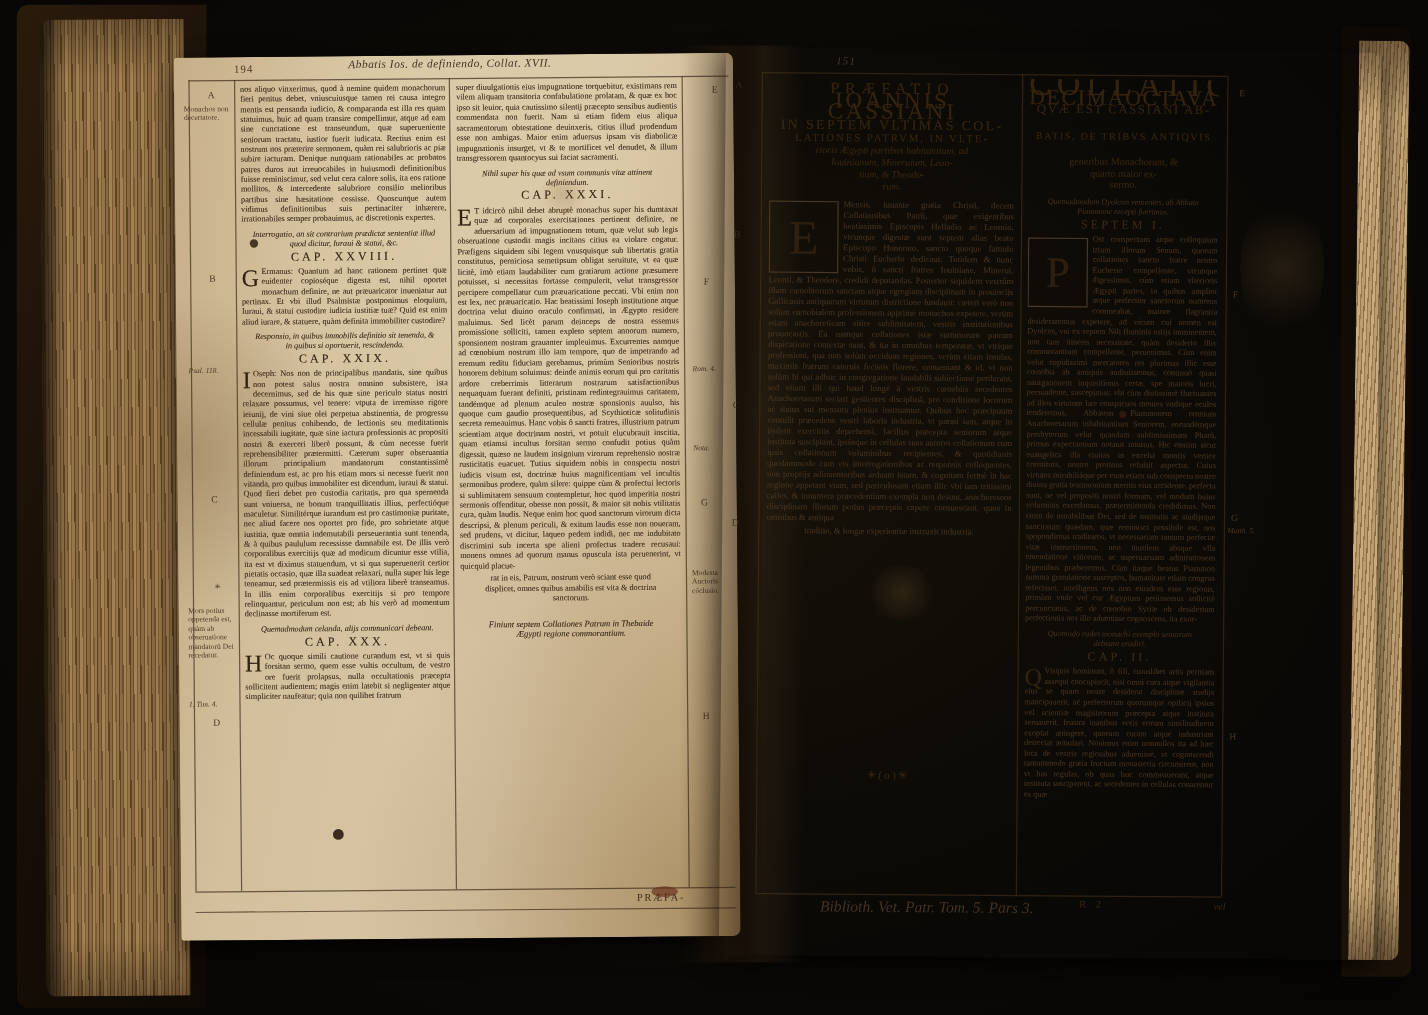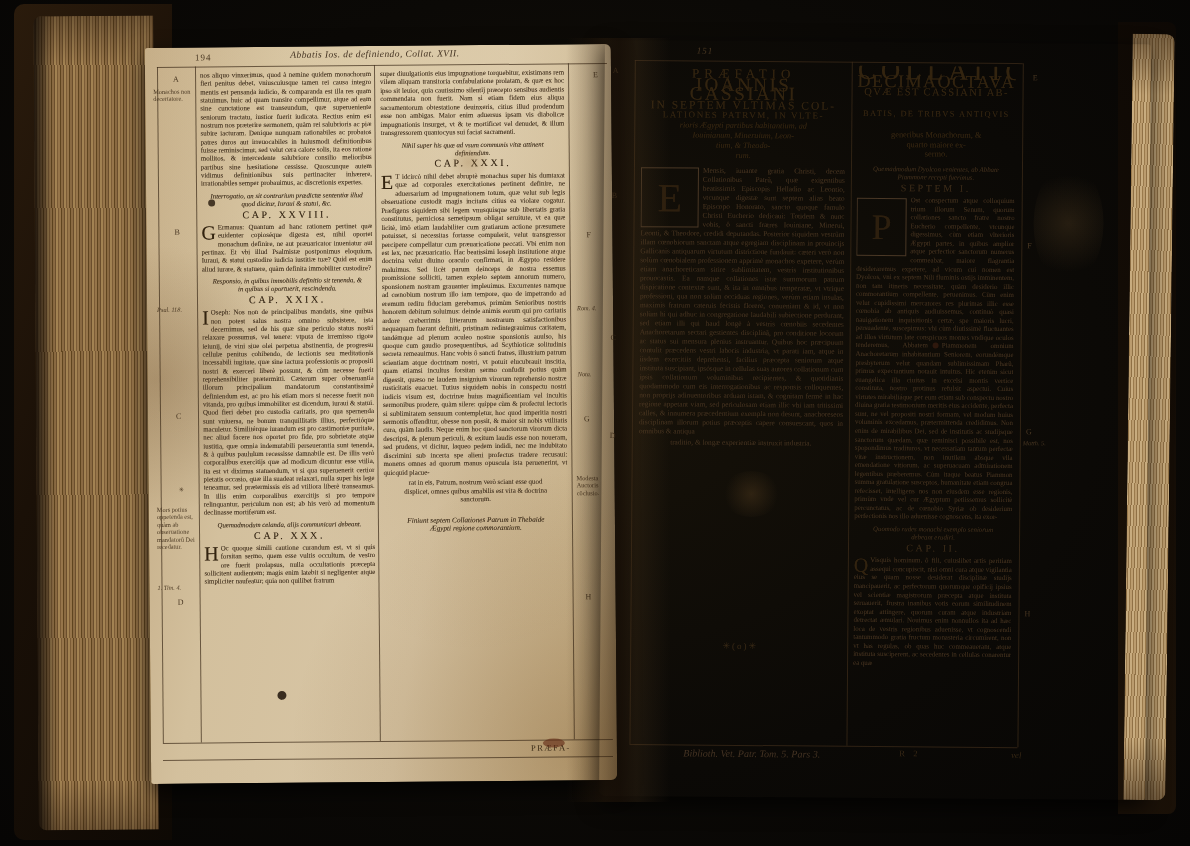"quarto maiore ex-" p.t-c { text: maiore -> maior }
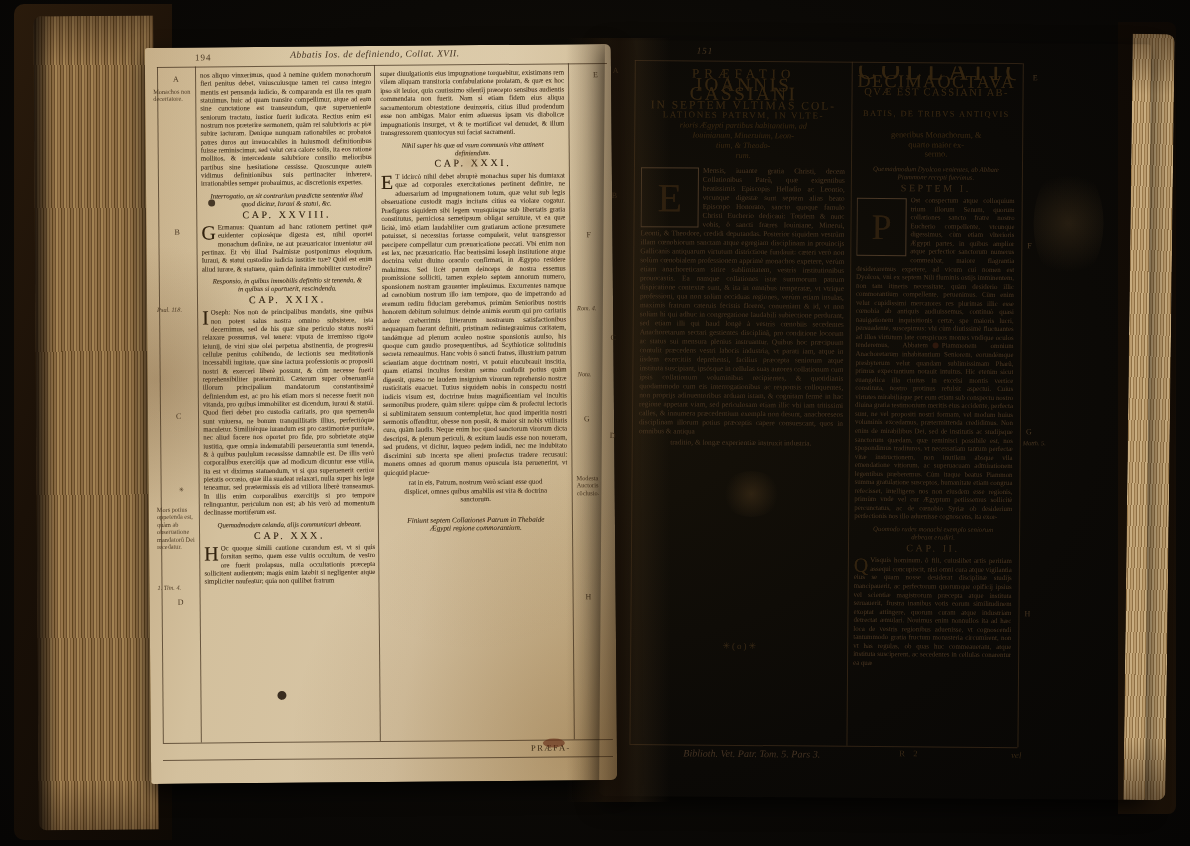"Biblioth. Vet. Patr. Tom. 5." .foot { font-size: 10px -> 13px }
